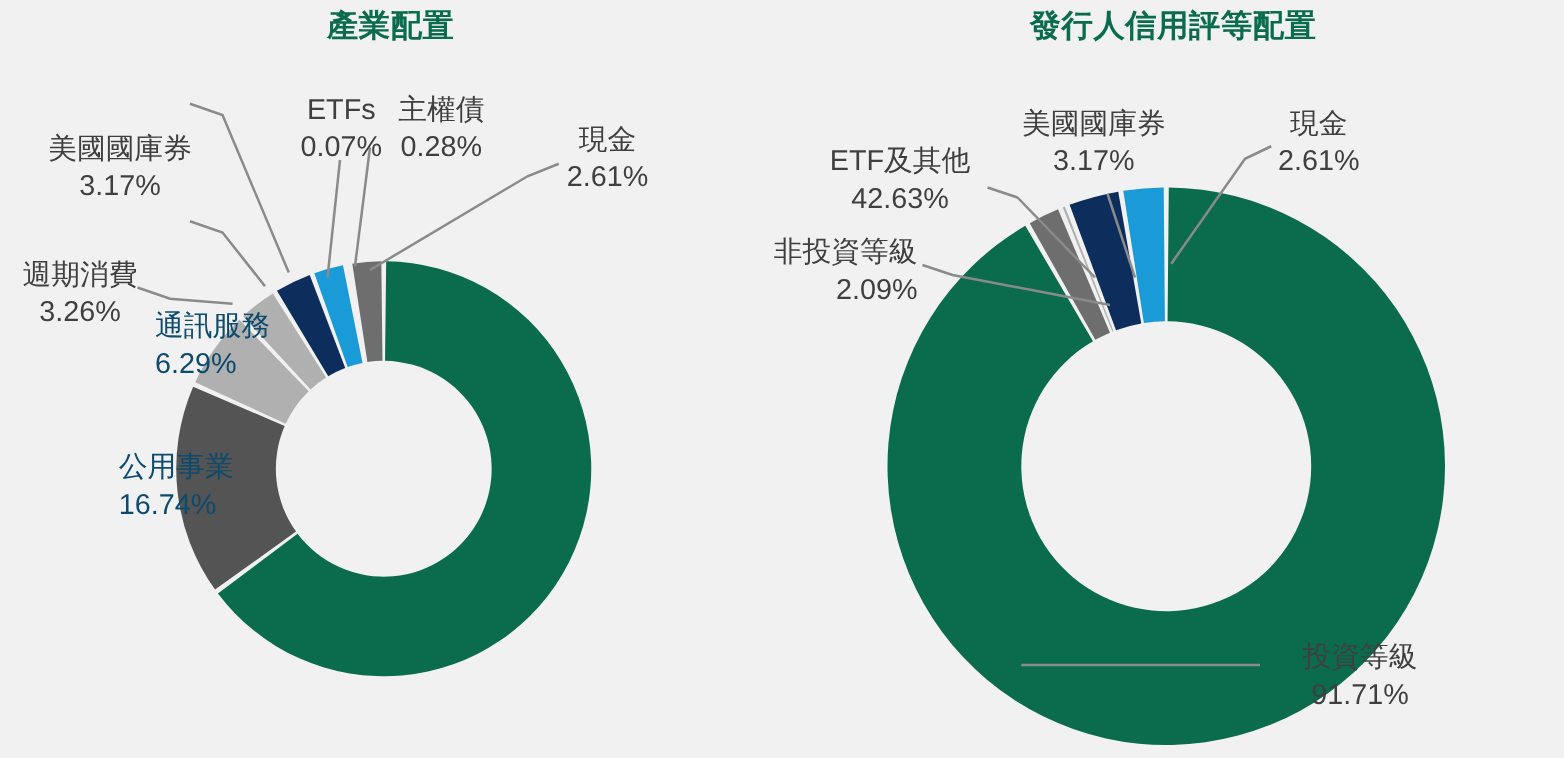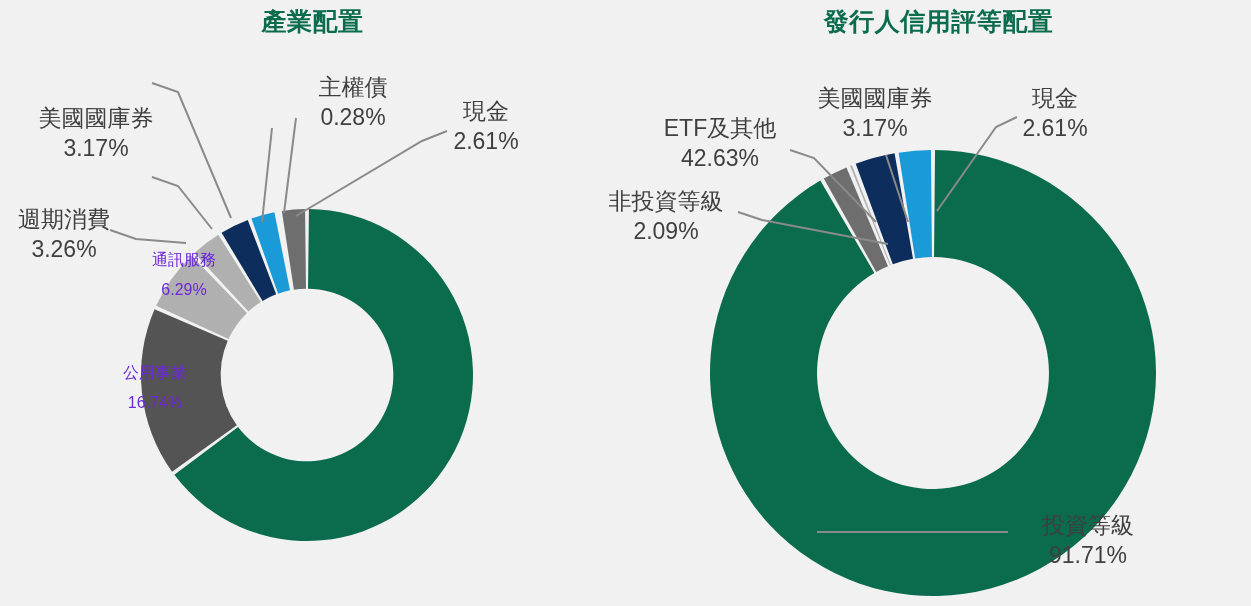"ETFs" div.out-label { html: none -> <div> <span>ETFs</span> <span>0.07%</span> </div> }
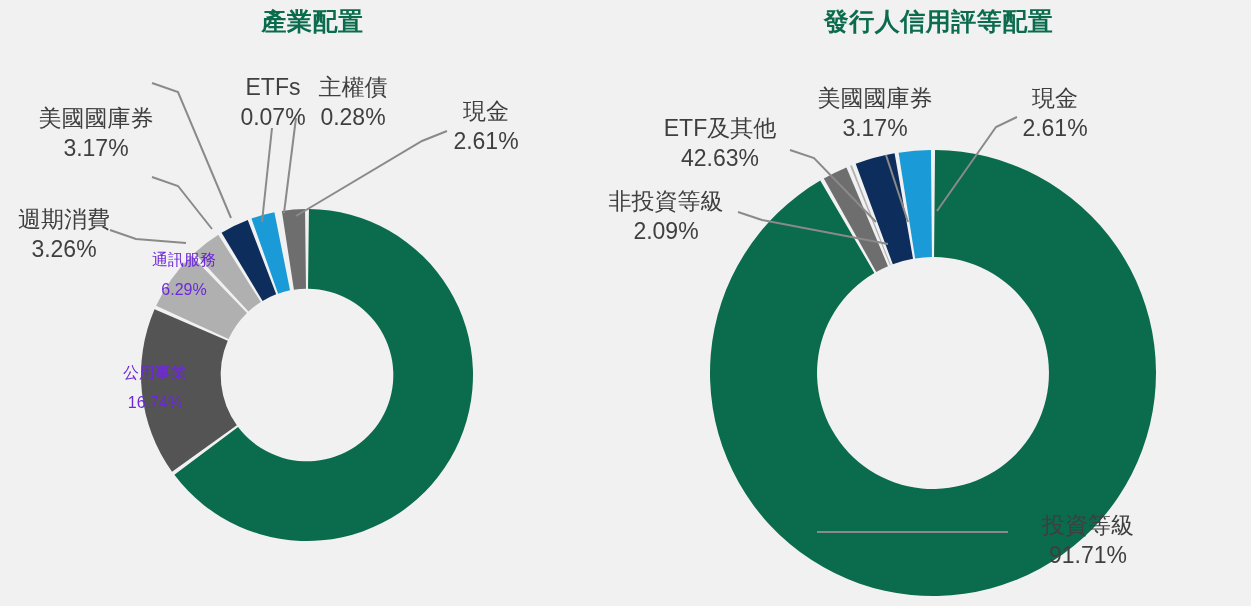"非投資等級" div.out-label { text-align: none -> right }
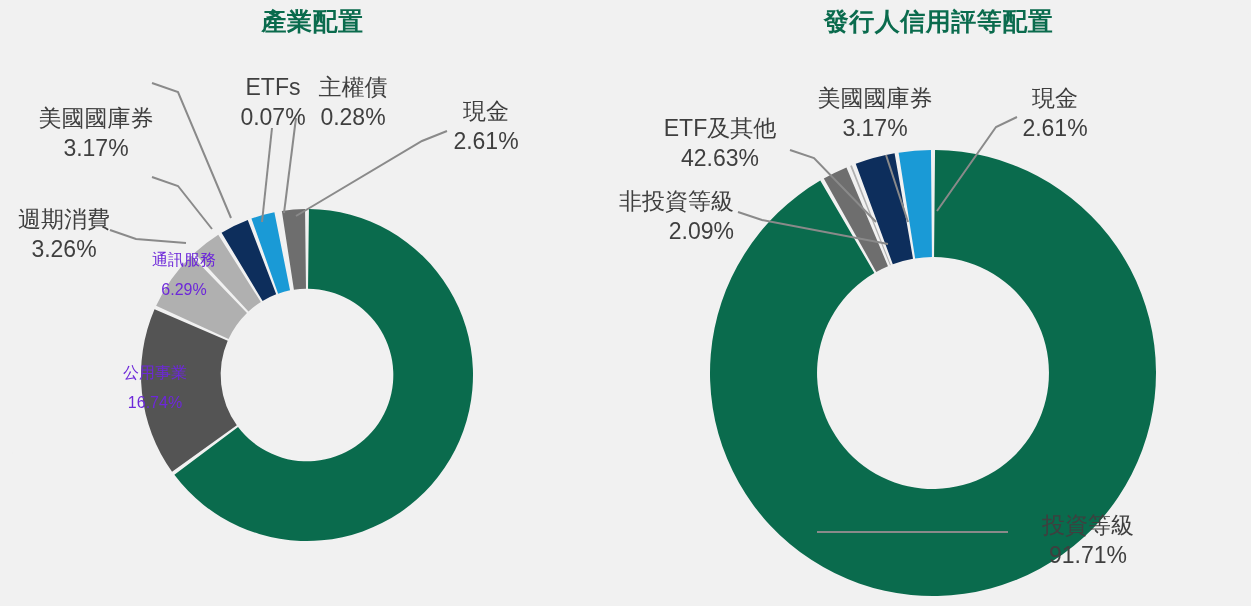"通訊服務" .in-label { color: #6d28d9 -> #0c4a6e; font-size: 16px -> 23px; text-align: center -> none }
